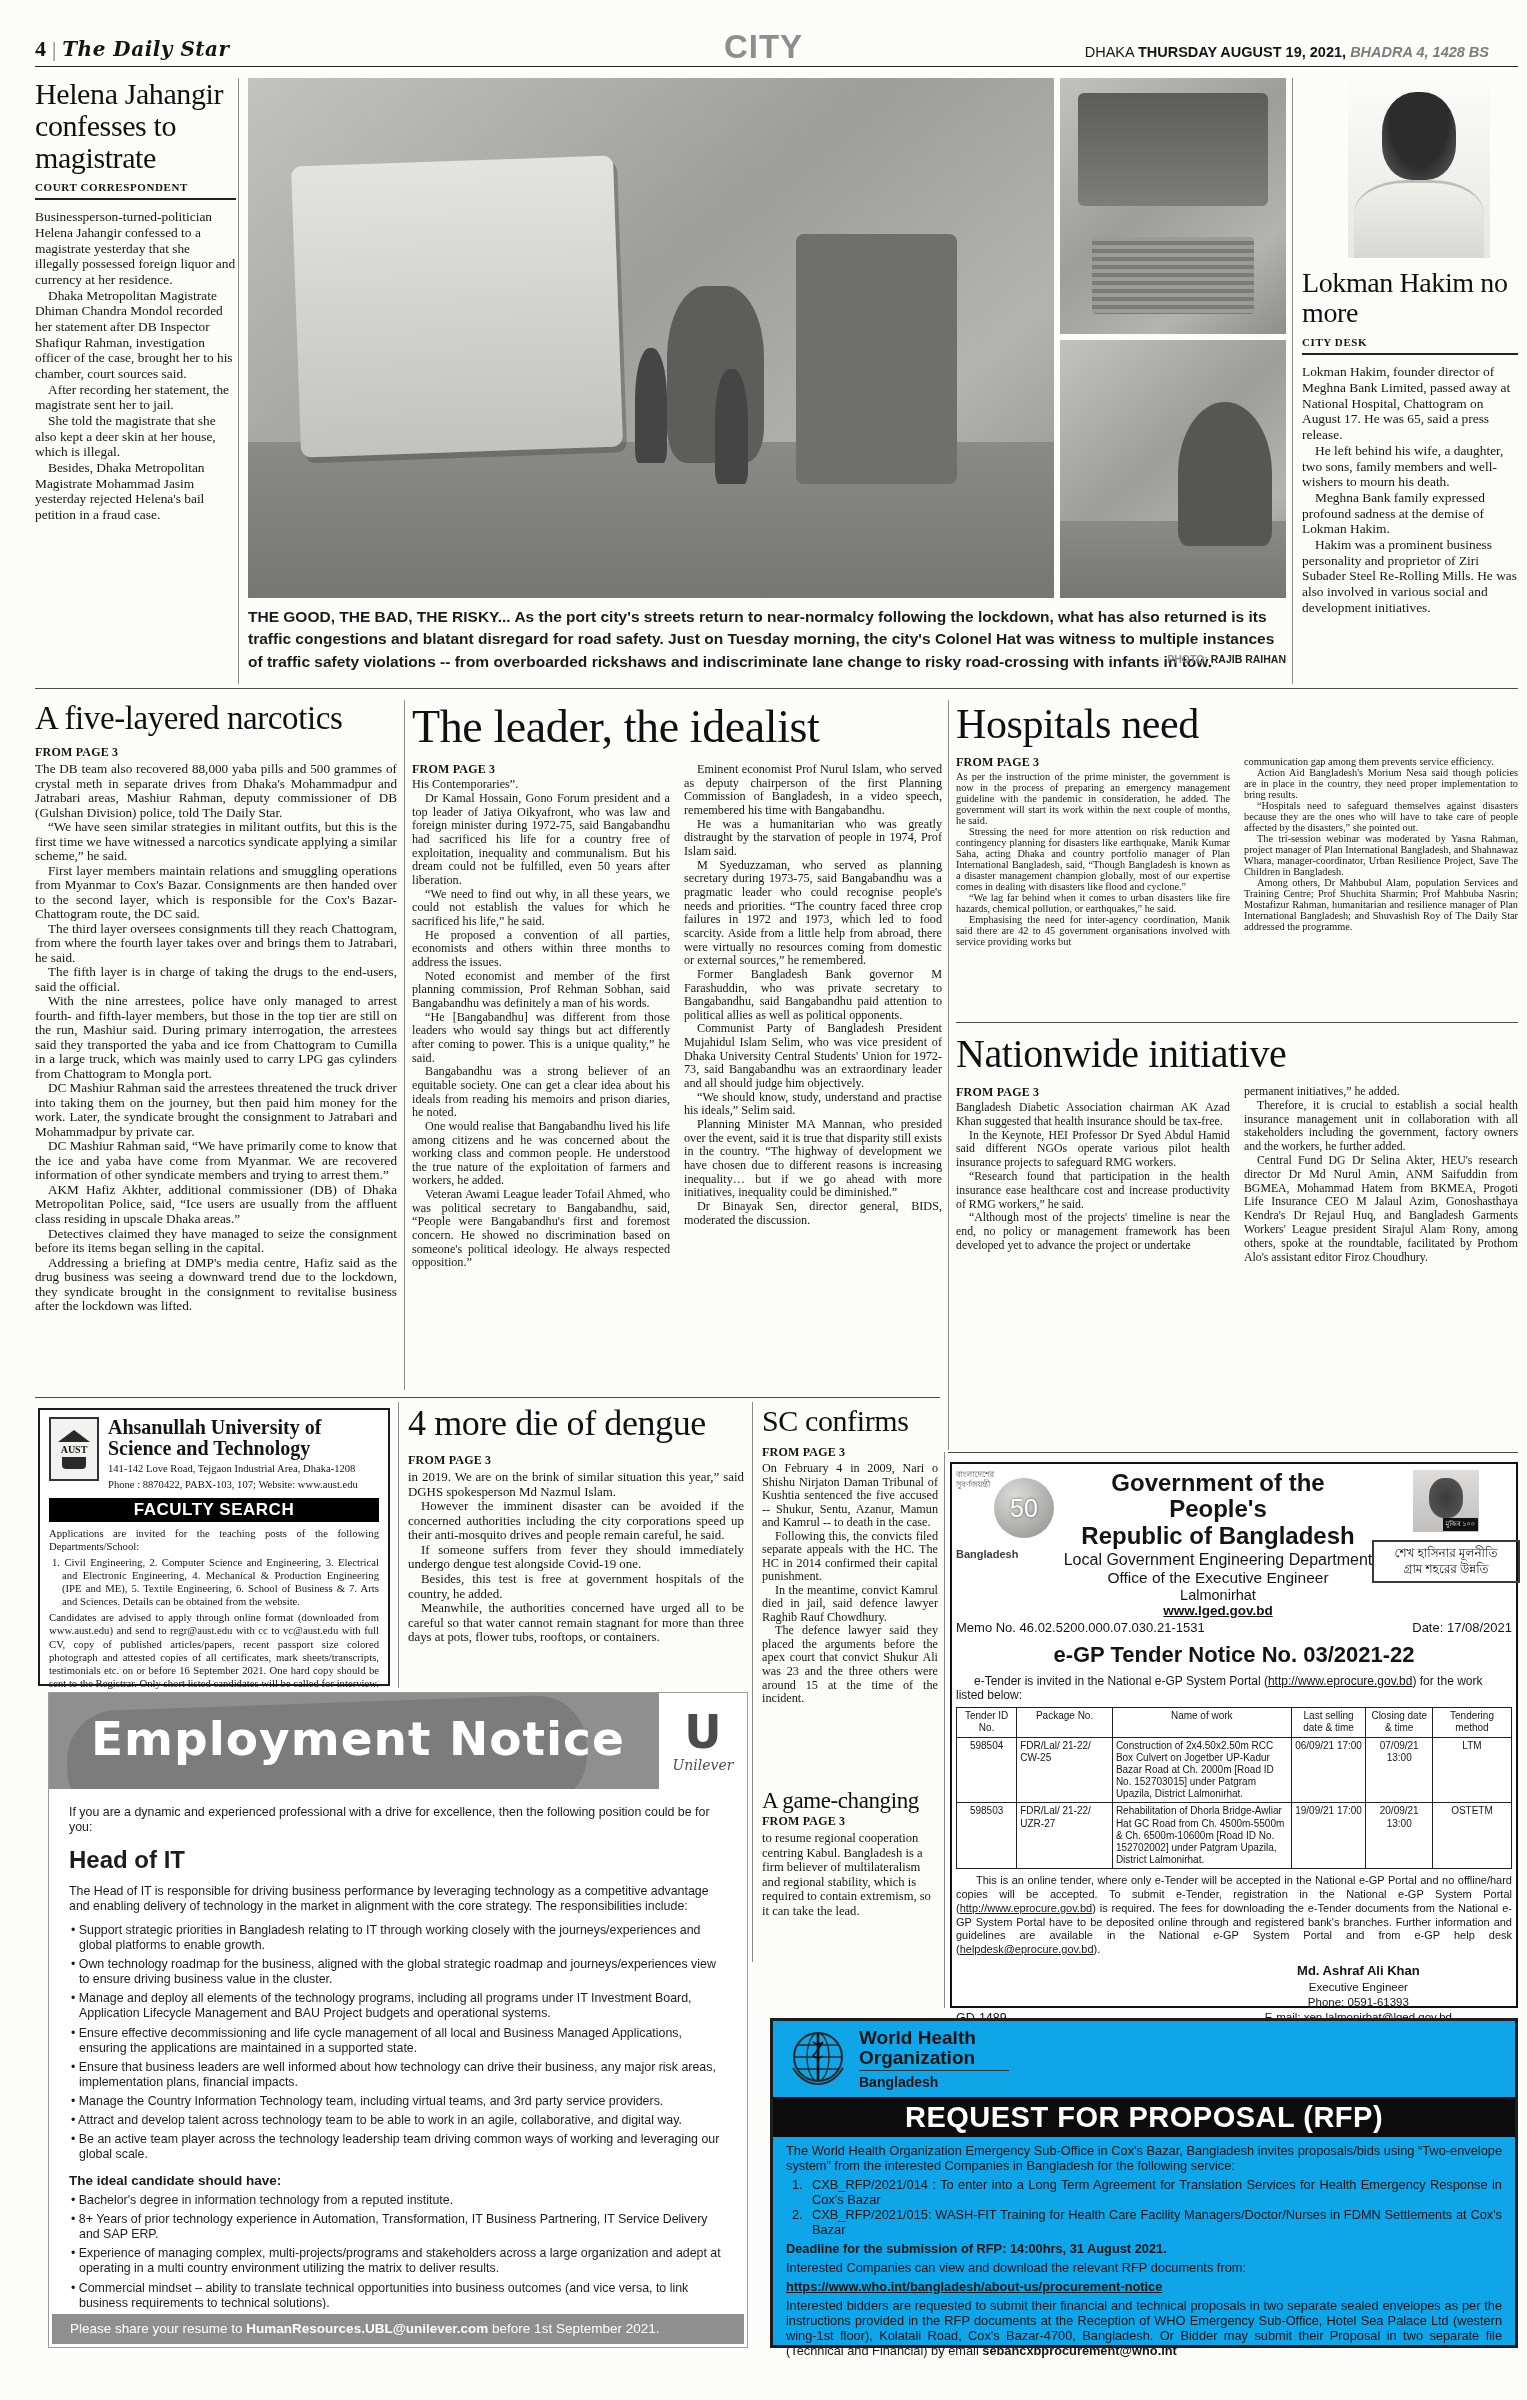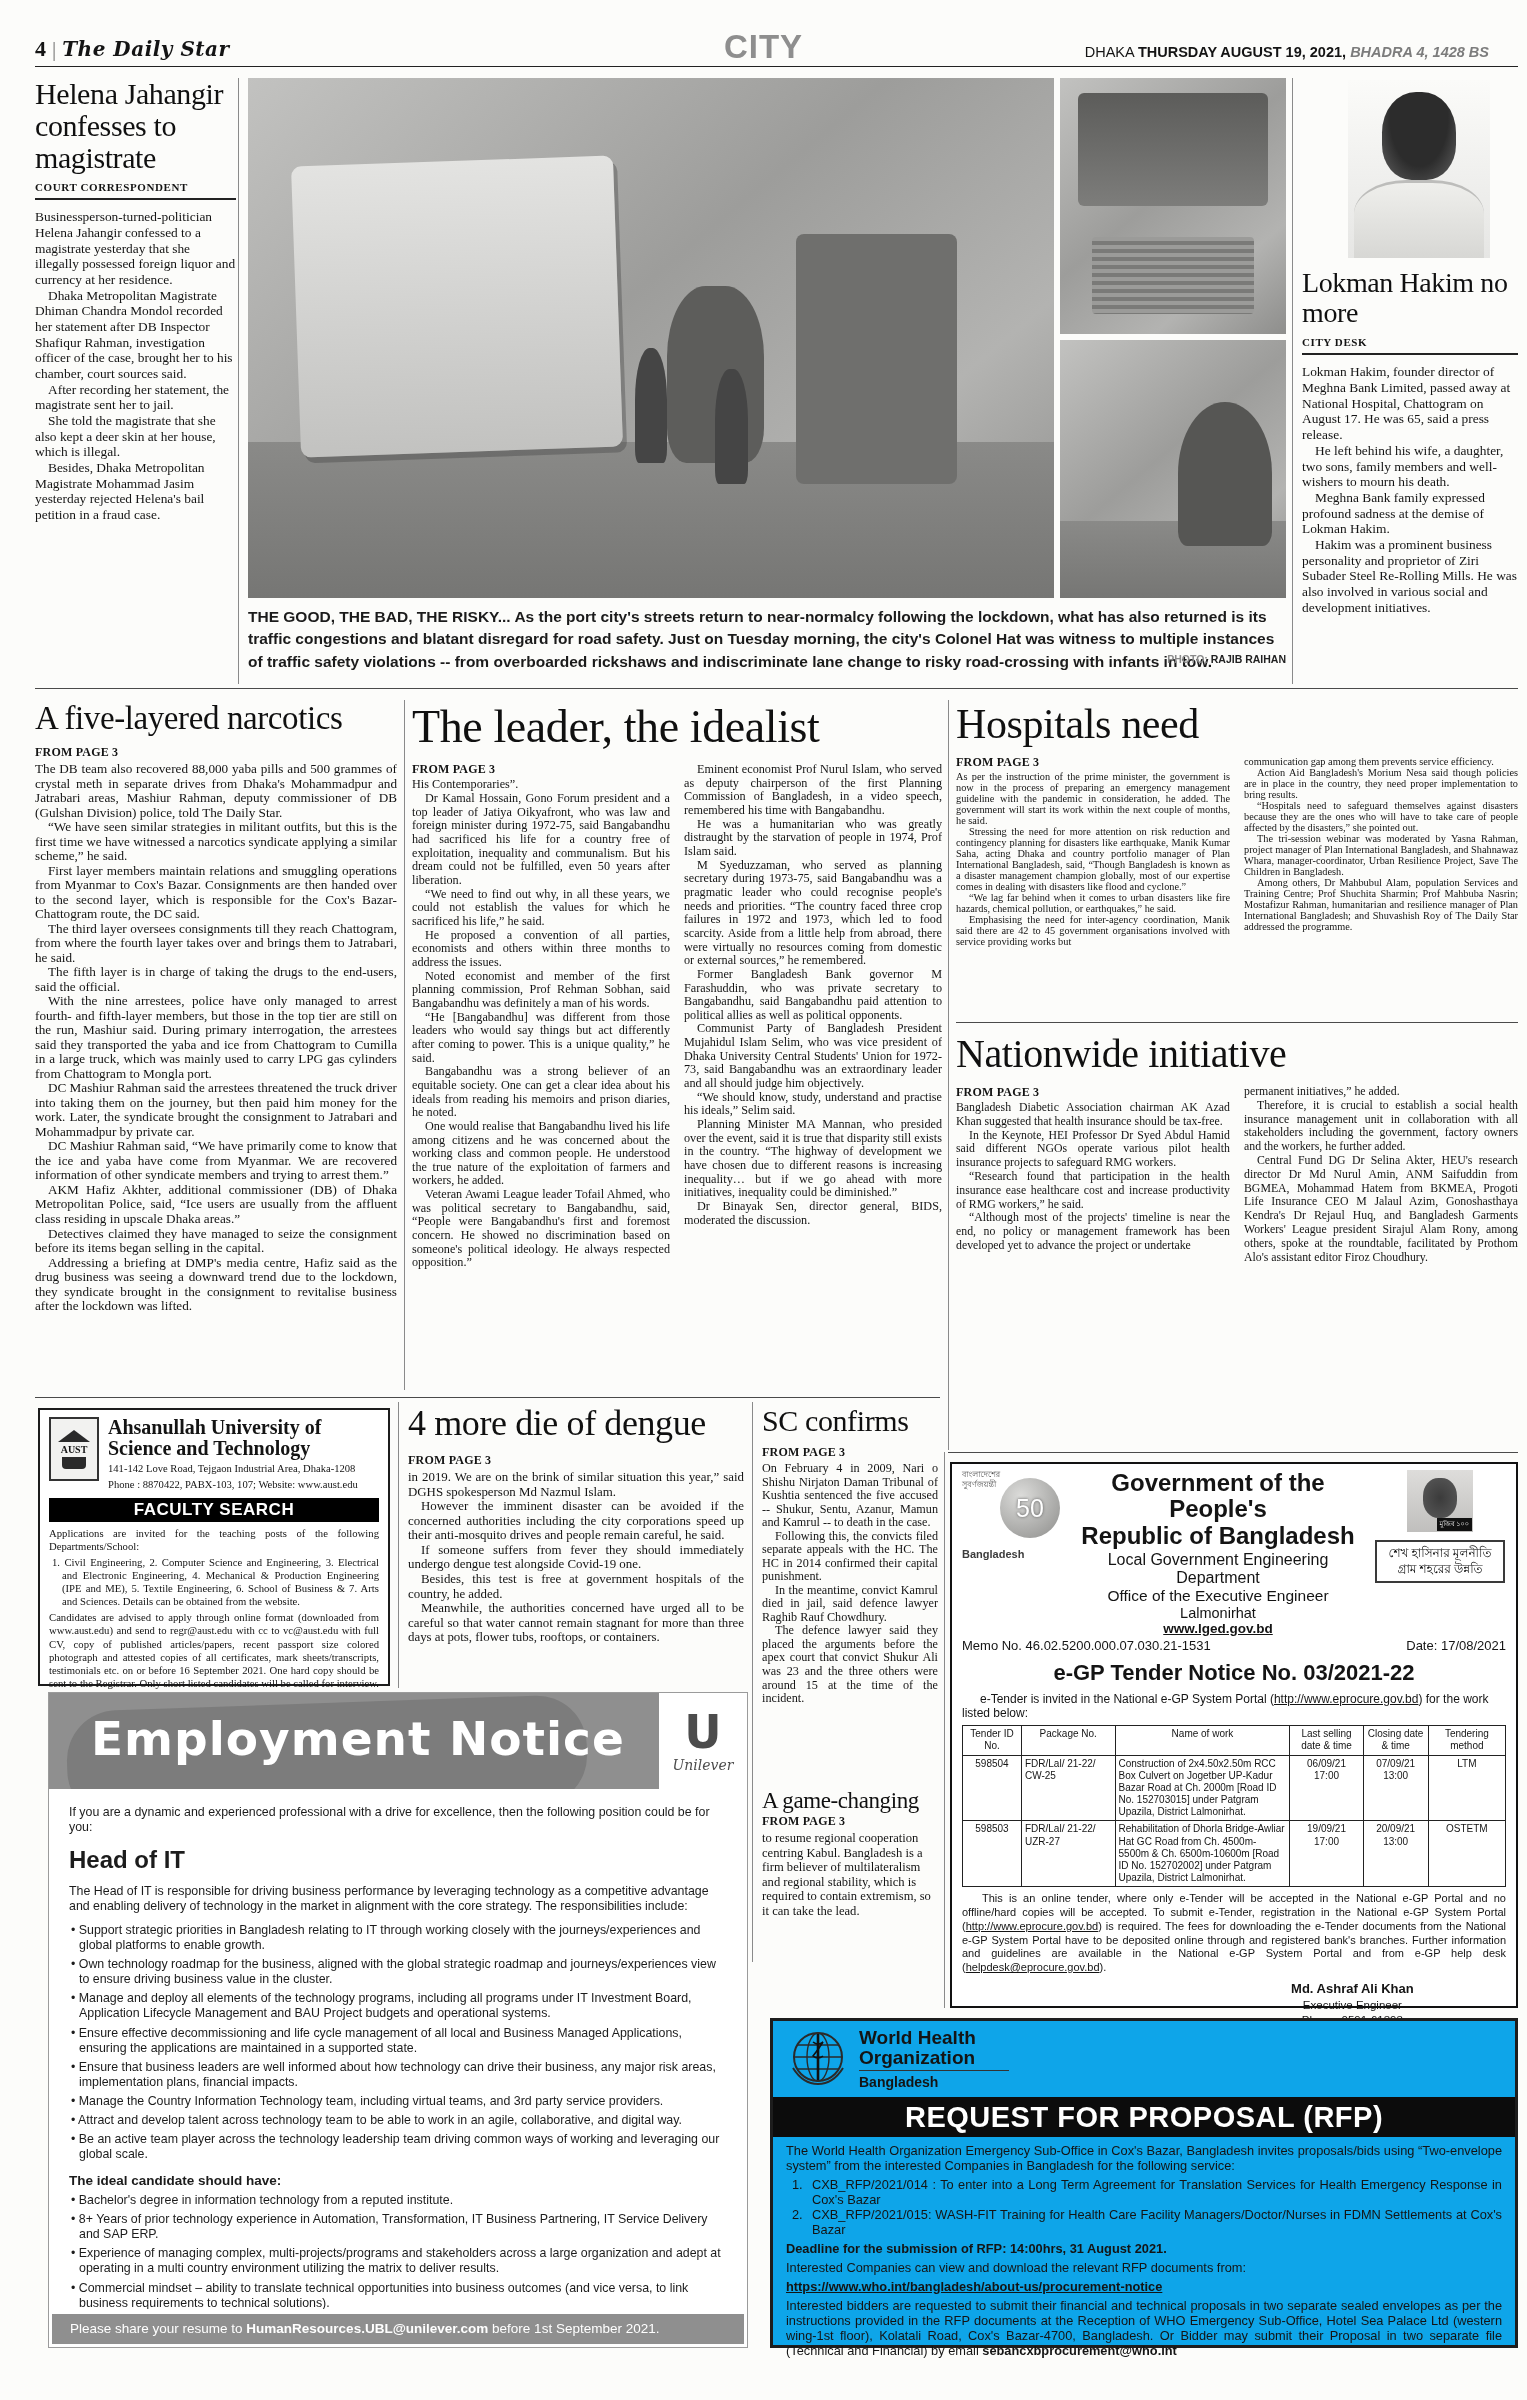"বাংলাদেশের সুবর্ণজয়ন্তী" #tender { padding: 6px 10px -> 6px 4px }
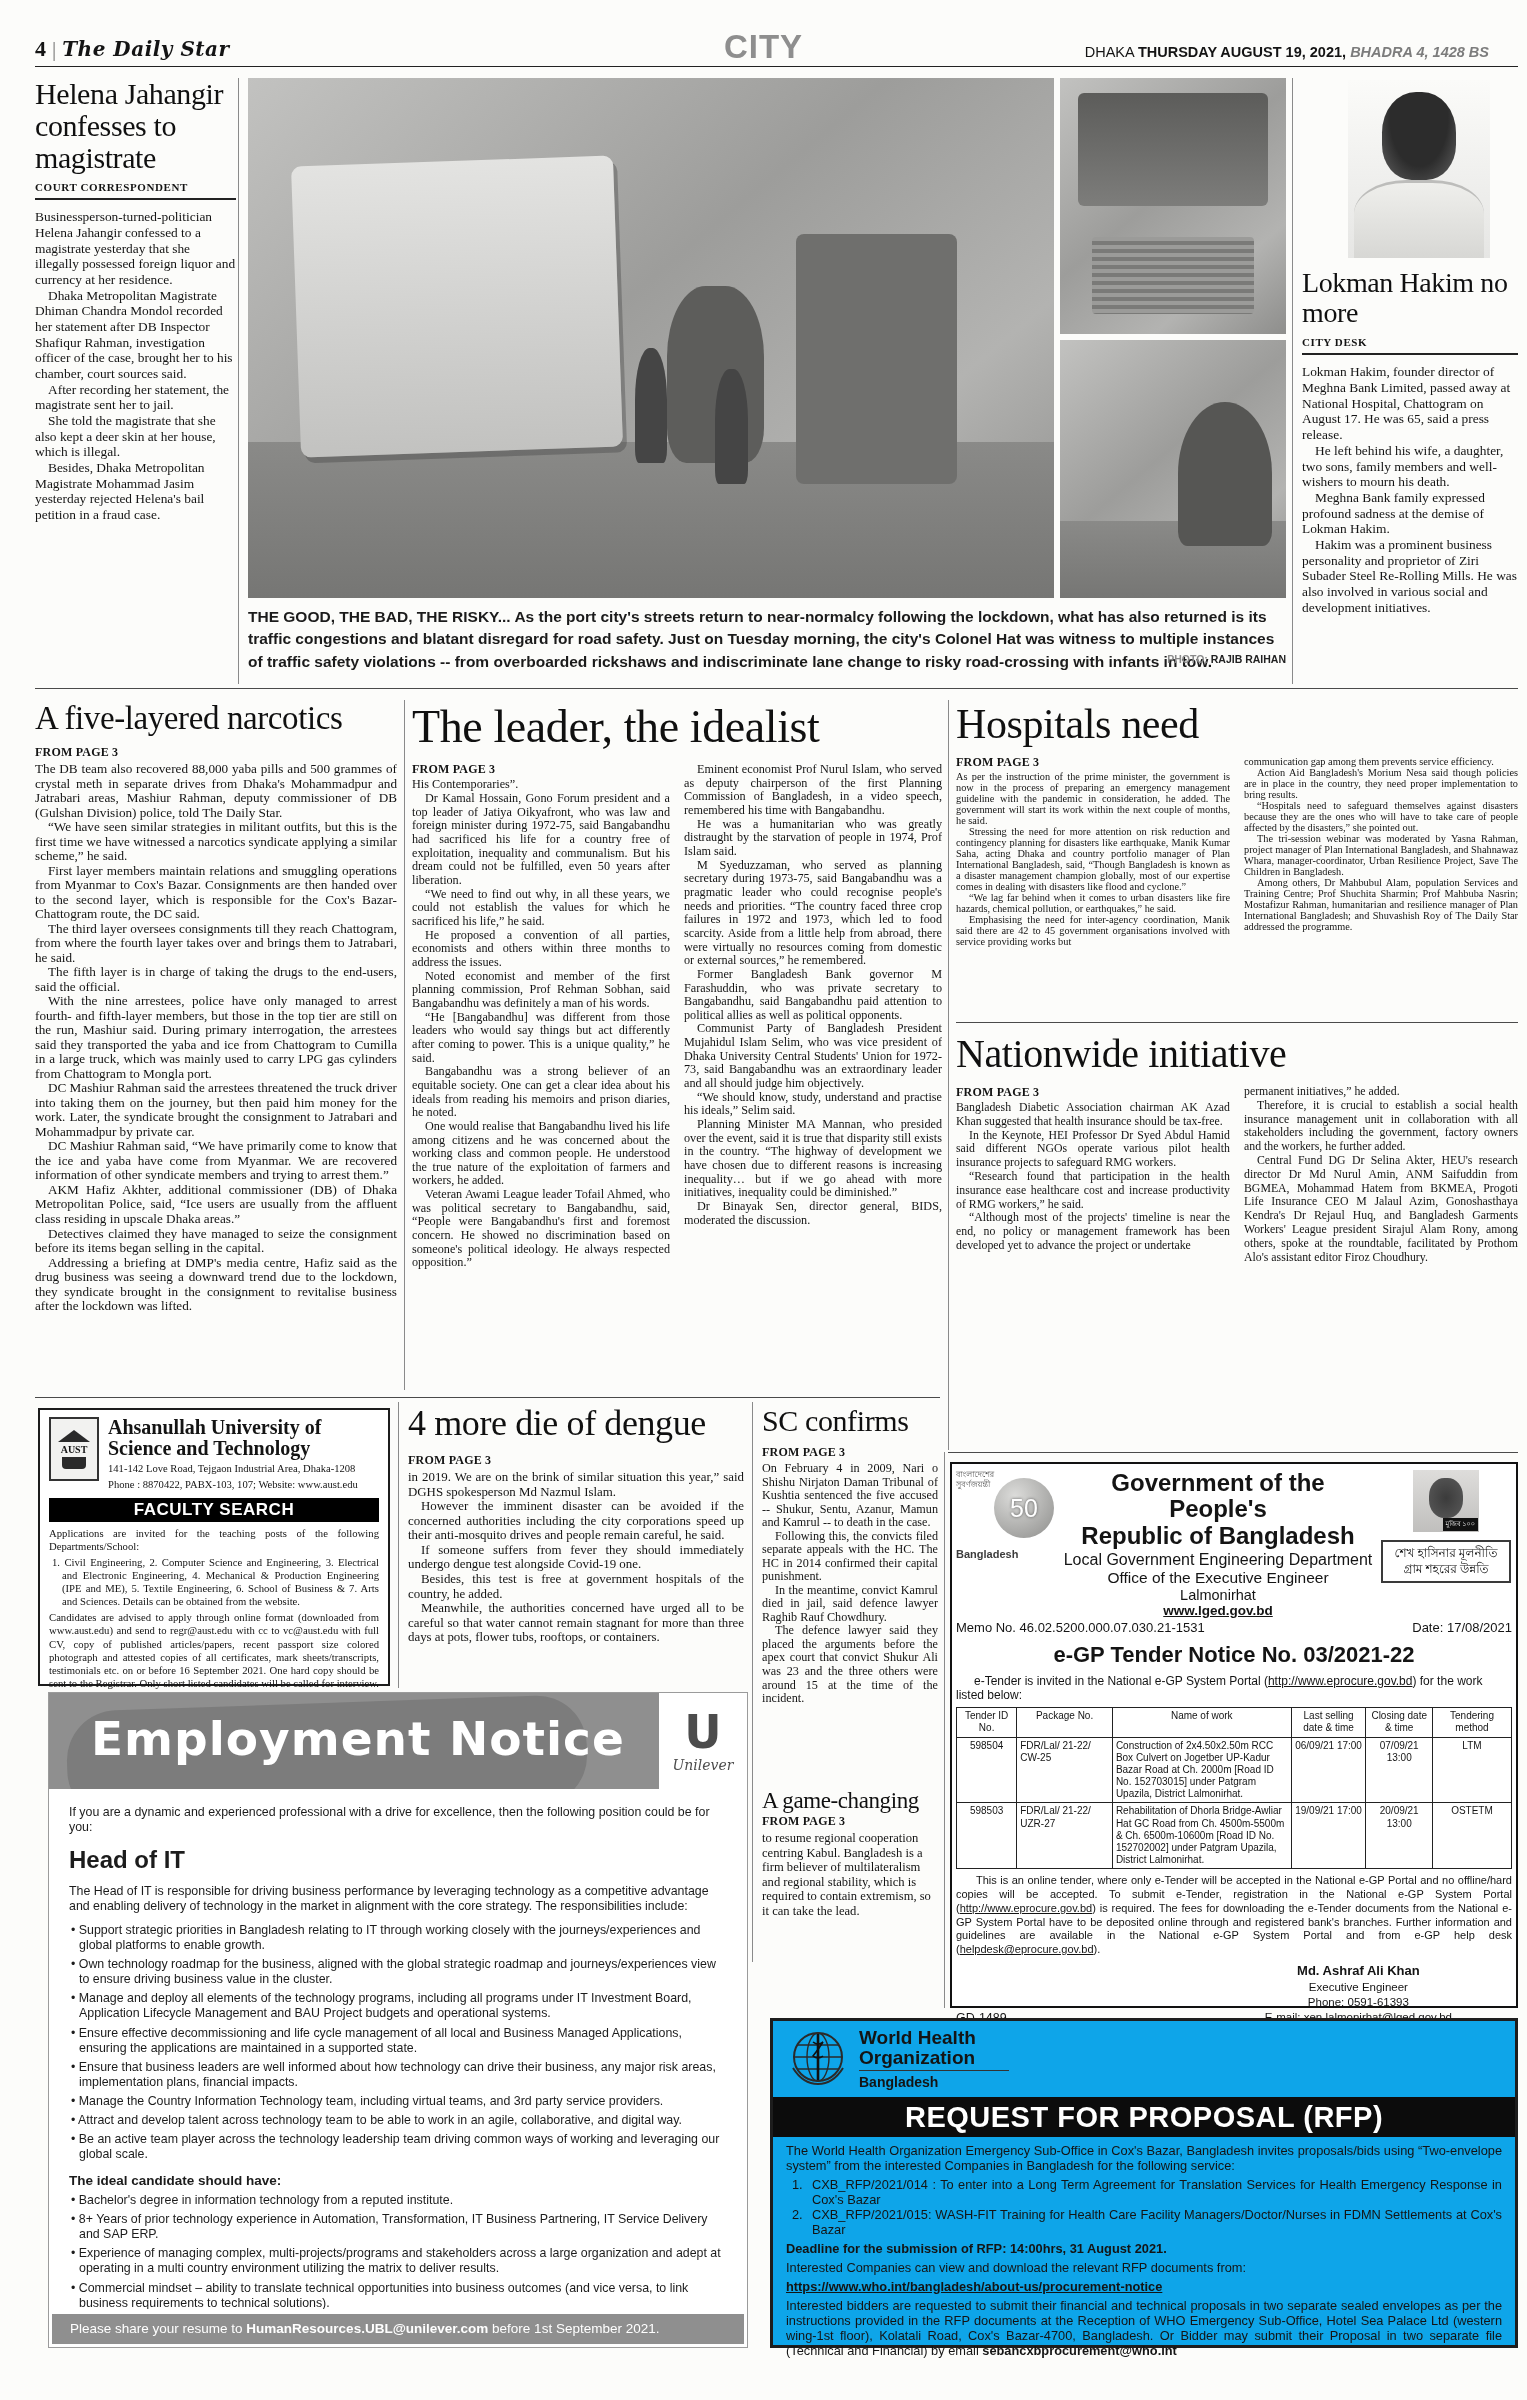"শেখ হাসিনার মূলনীতি" .tn-slogan { width: 130px -> 148px }
